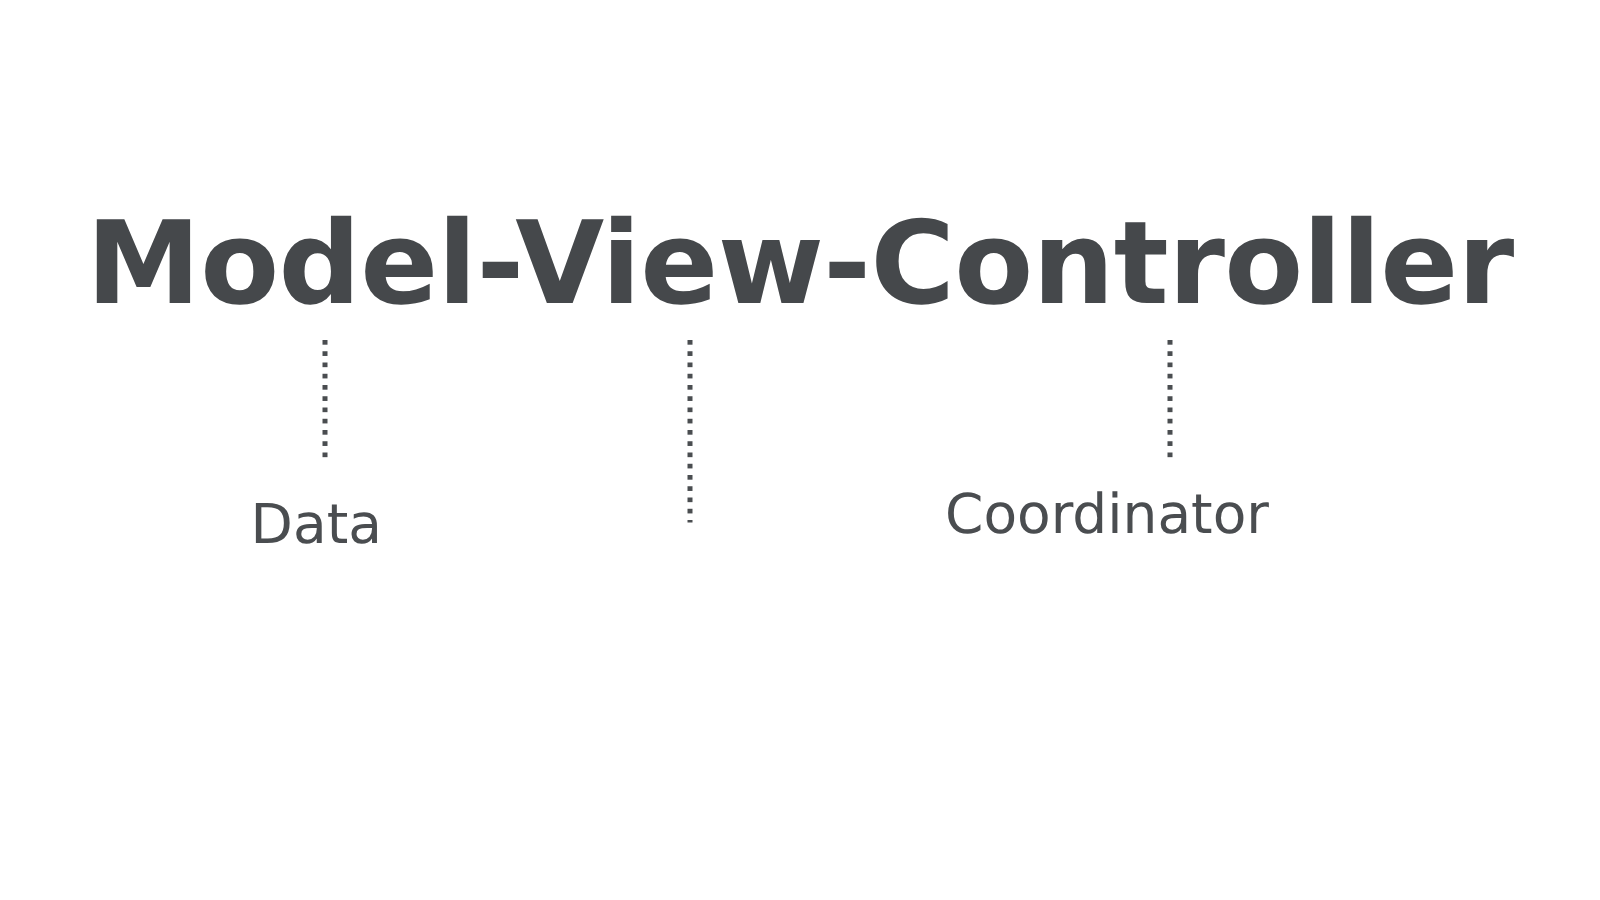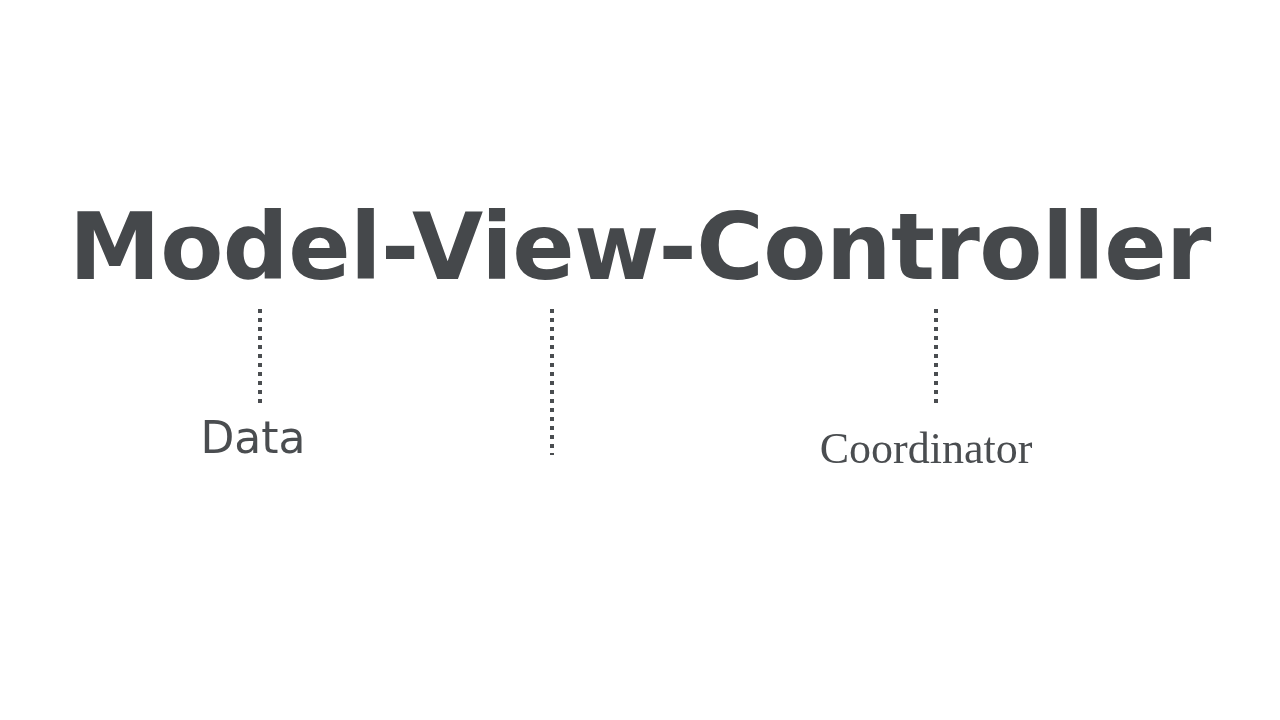"Model-View-Controller" #slide { margin-top: 37px -> none }
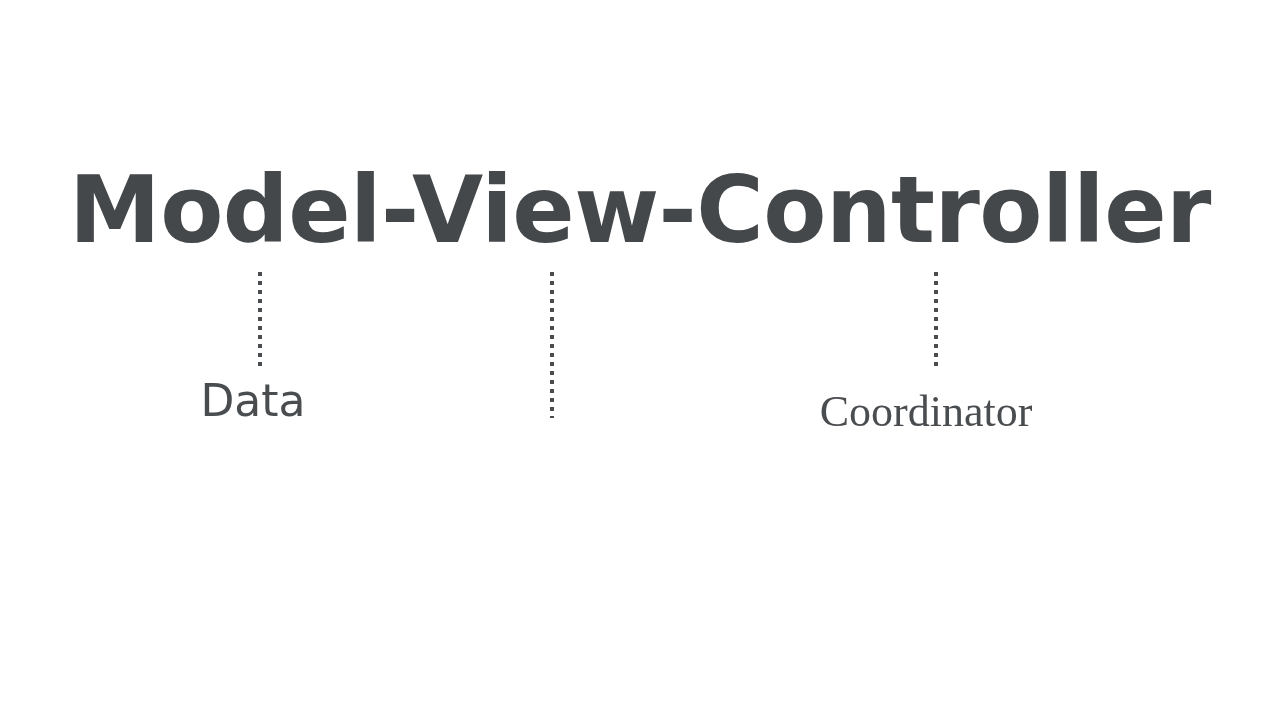"Data" #label-data { top: 375px -> 394px }
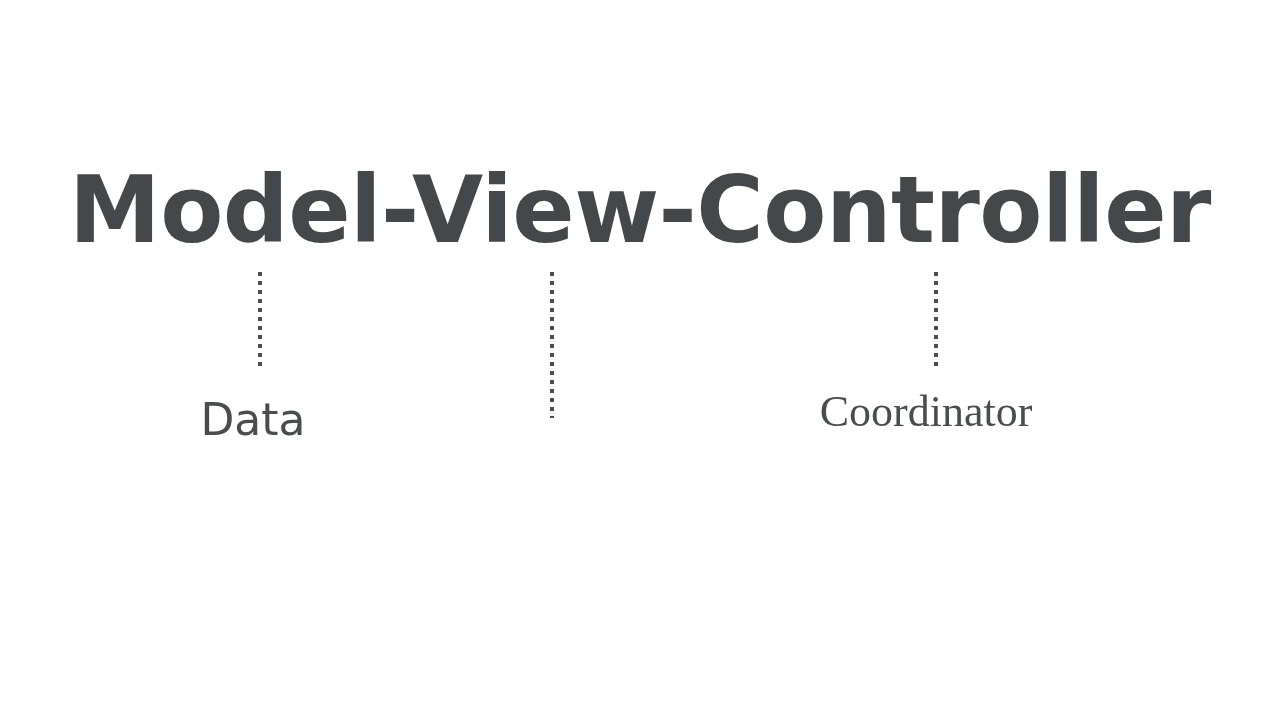"Coordinator" #label-coordinator { font-family: Liberation Serif, serif -> none; left: 801px -> 756px }
